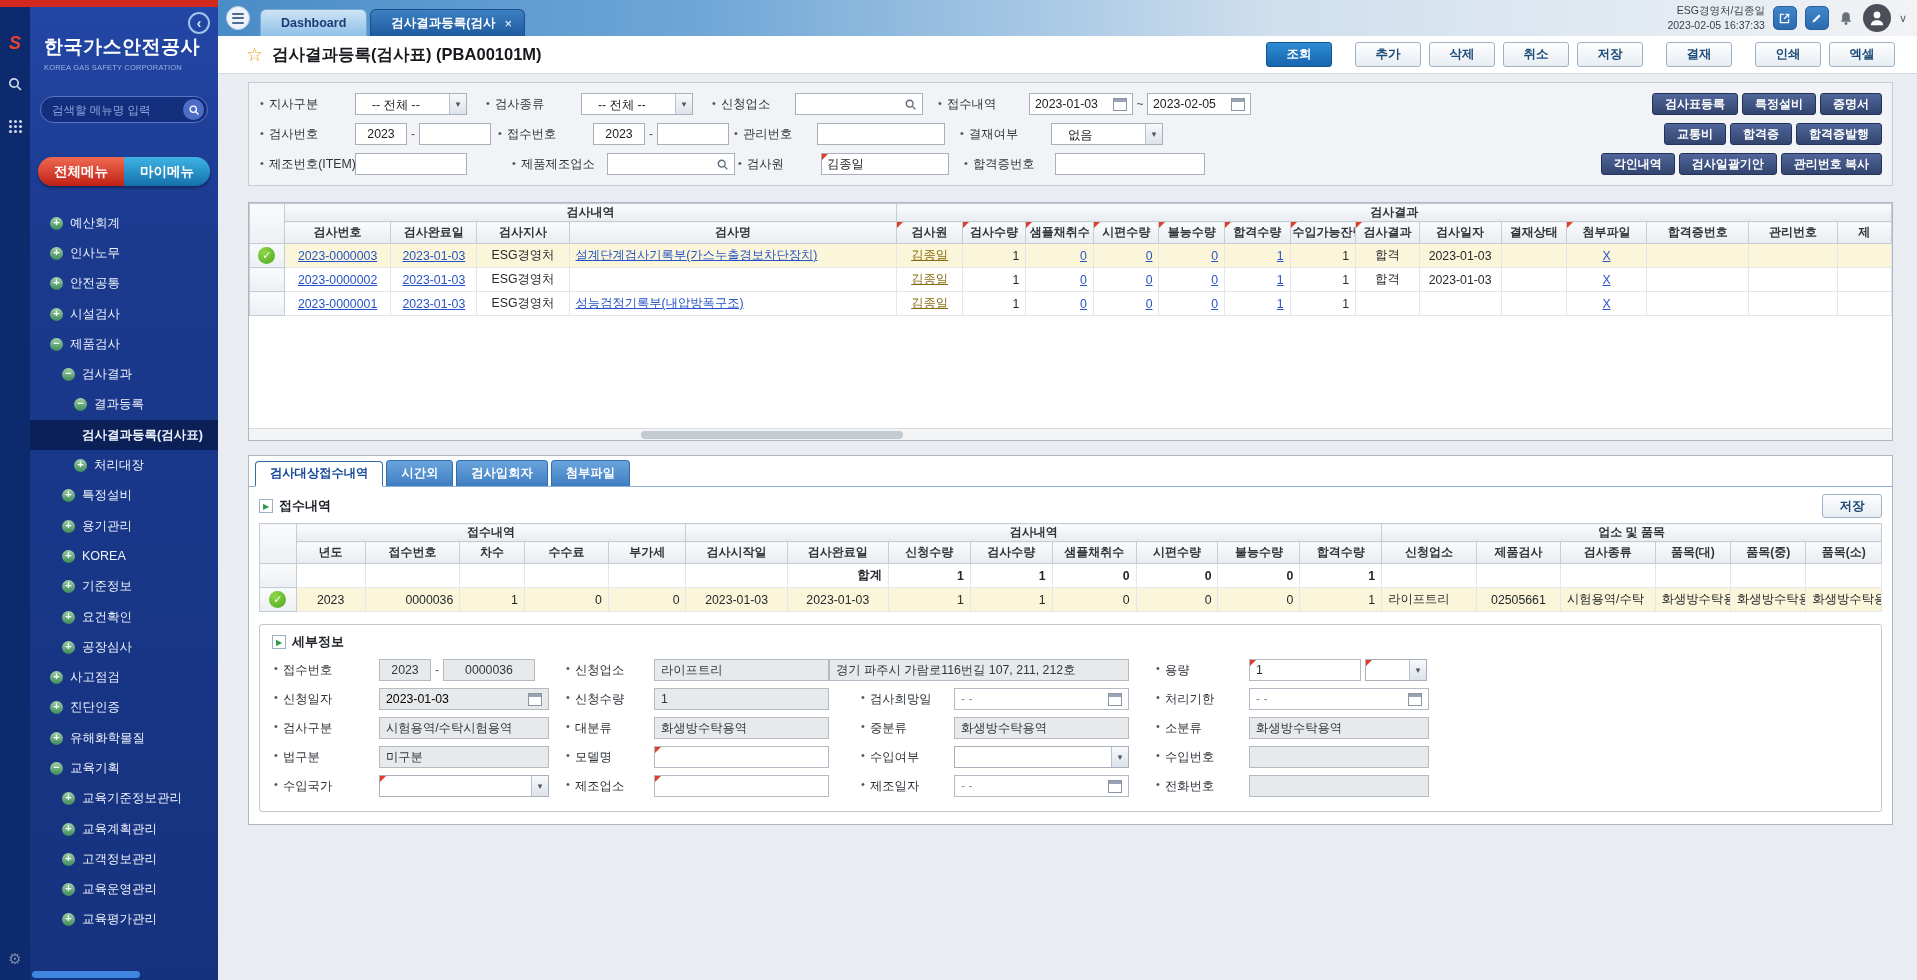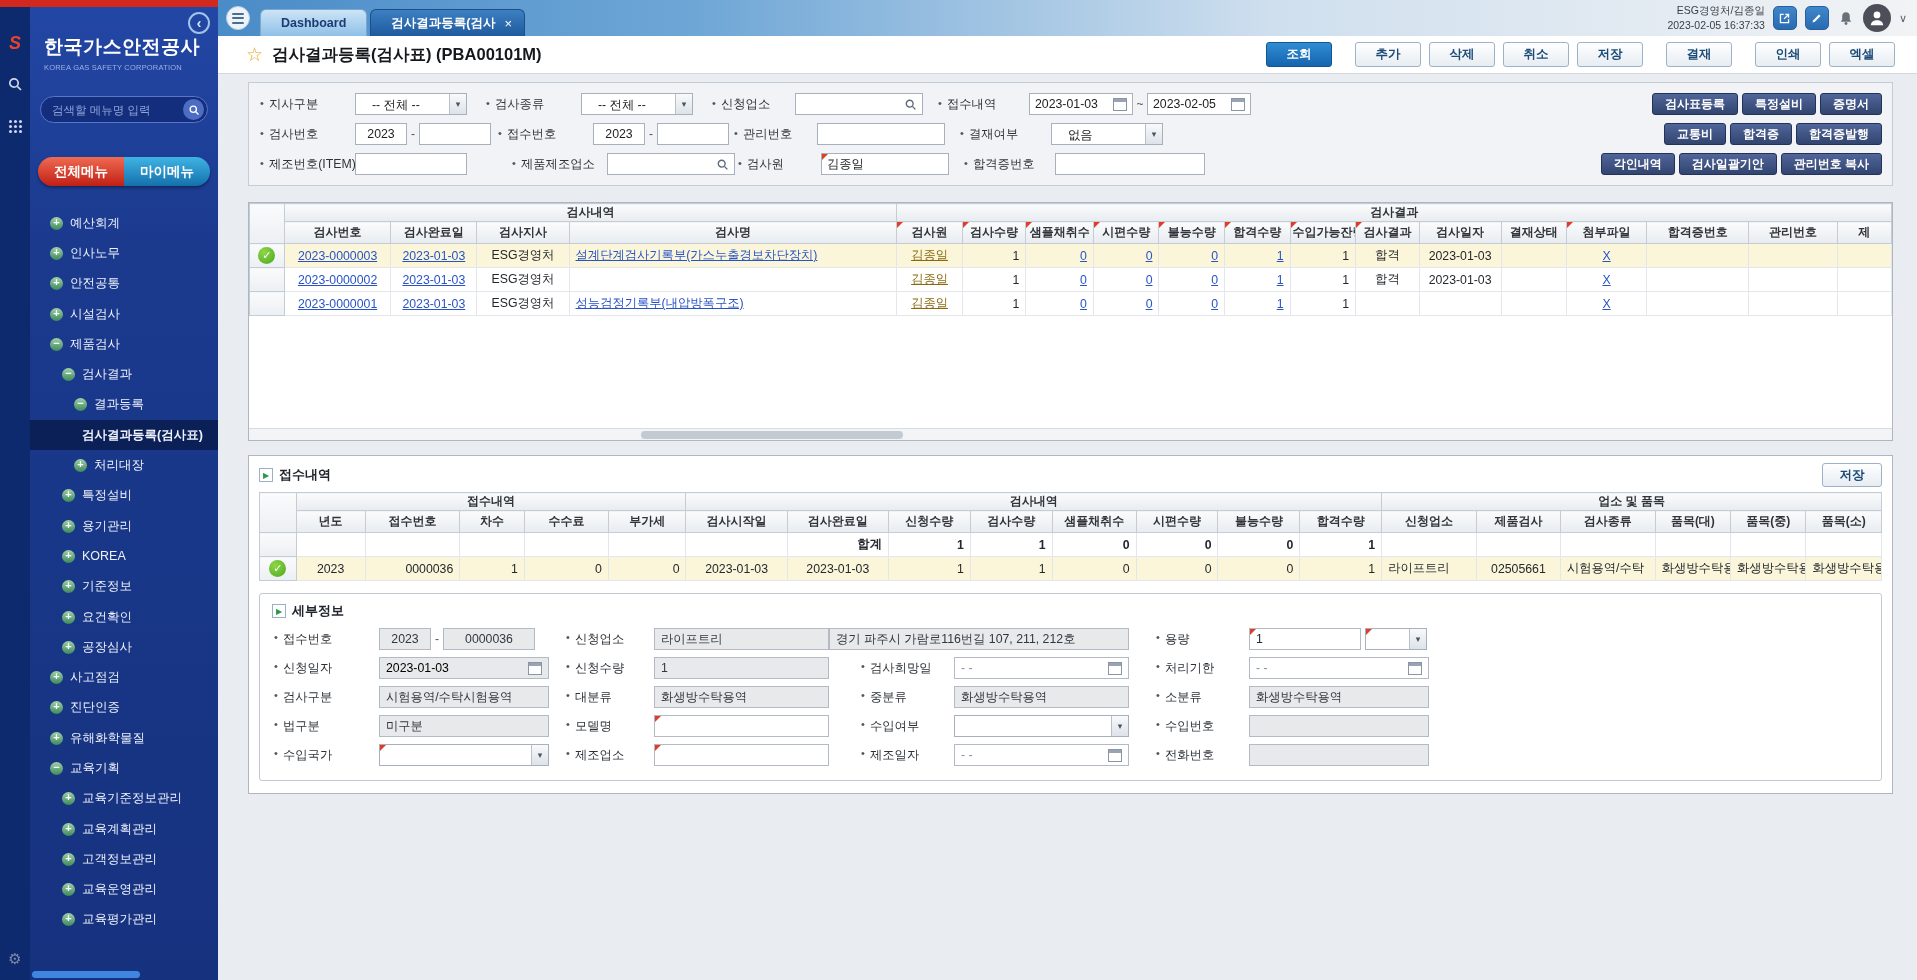"검사대상접수내역" div.btabs { html: none -> <div> <span>검사대상접수내역</span> <span>시간외</span> <span>검사입회자</span> <span>첨부파일</span> </div> }
